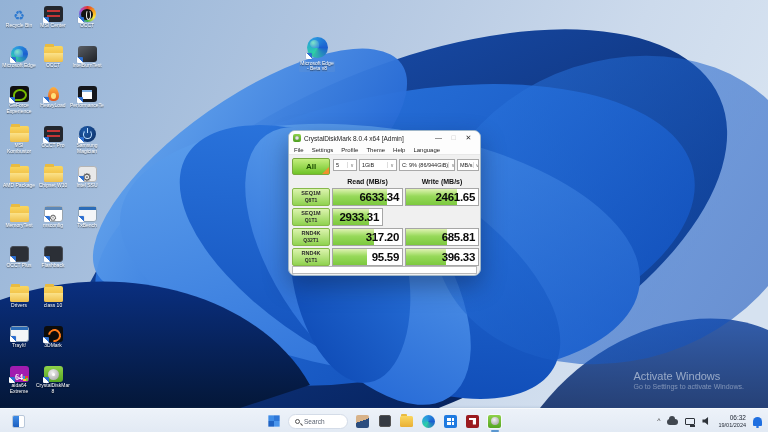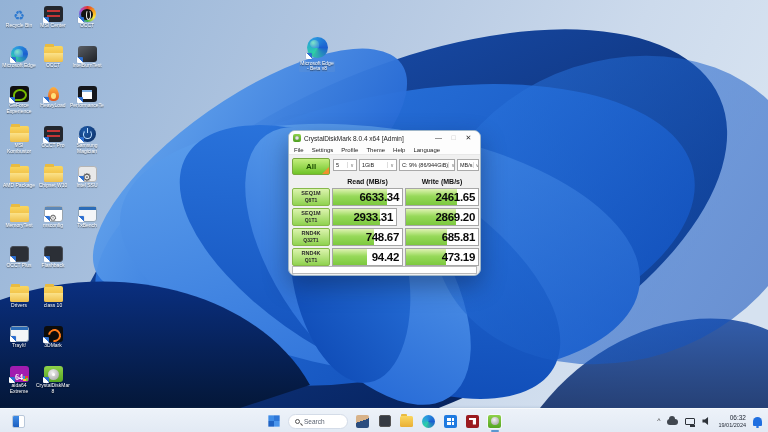"2933.31" div.cell { width: 65px -> 51px }
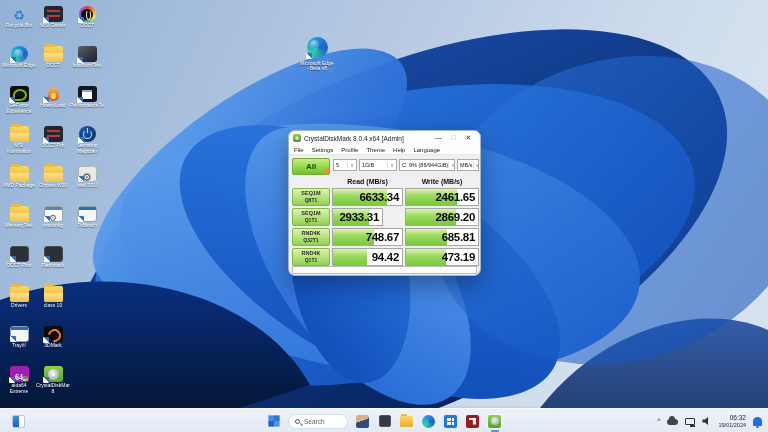"2869.20" div.cell { html: <div> <div></div> <span>2869.20</span> </div> -> none }
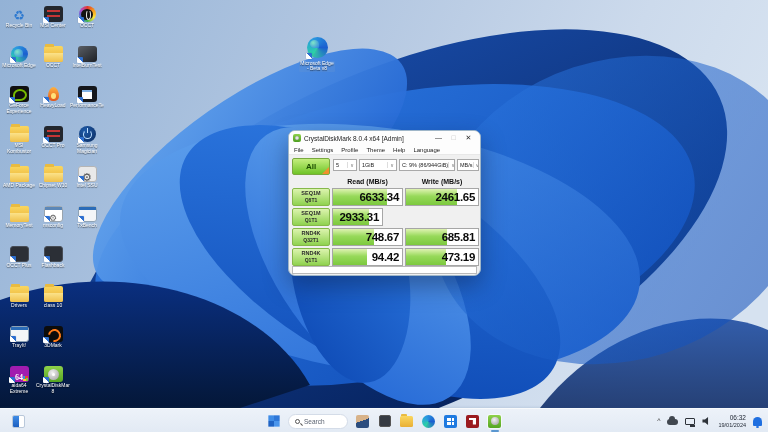"748.67" span.val { text: 748.67 -> 317.20 }
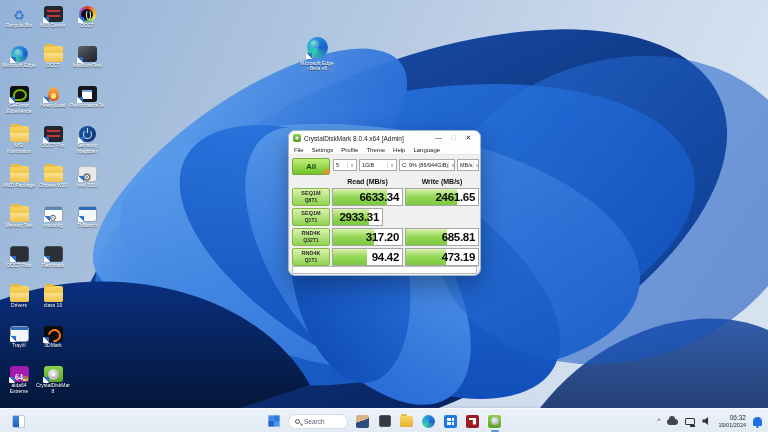"94.42" span.val { text: 94.42 -> 95.59 }
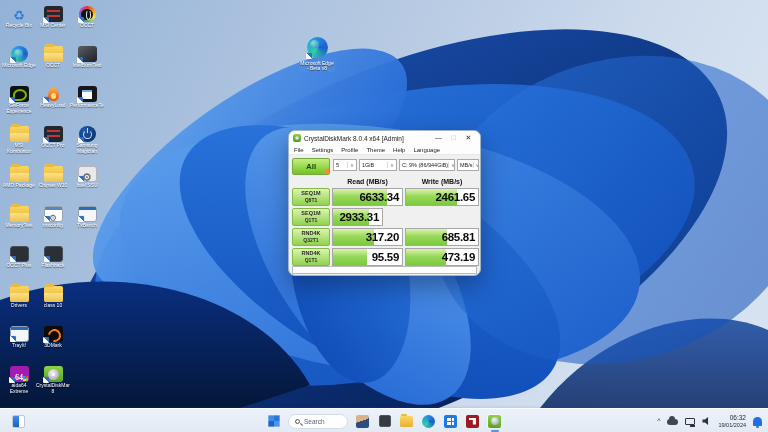"473.19" span.val { text: 473.19 -> 396.33 }
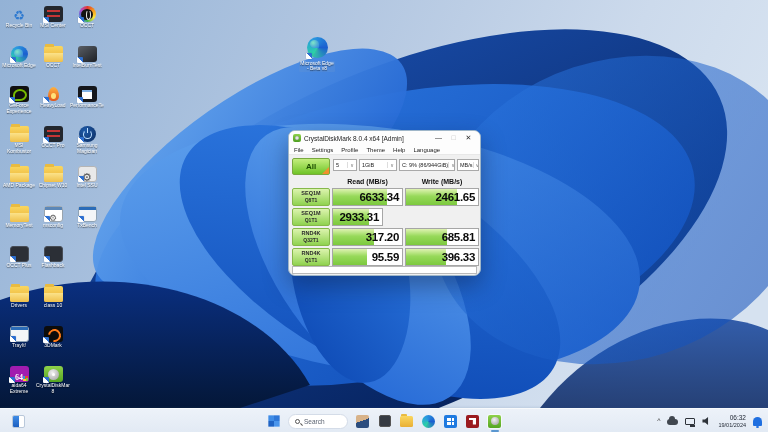"Activate Windows" div.watermark { html: none -> <div> <div>Activate Windows</div> <div>Go to Settings to activate Windows.</div> </div> }
